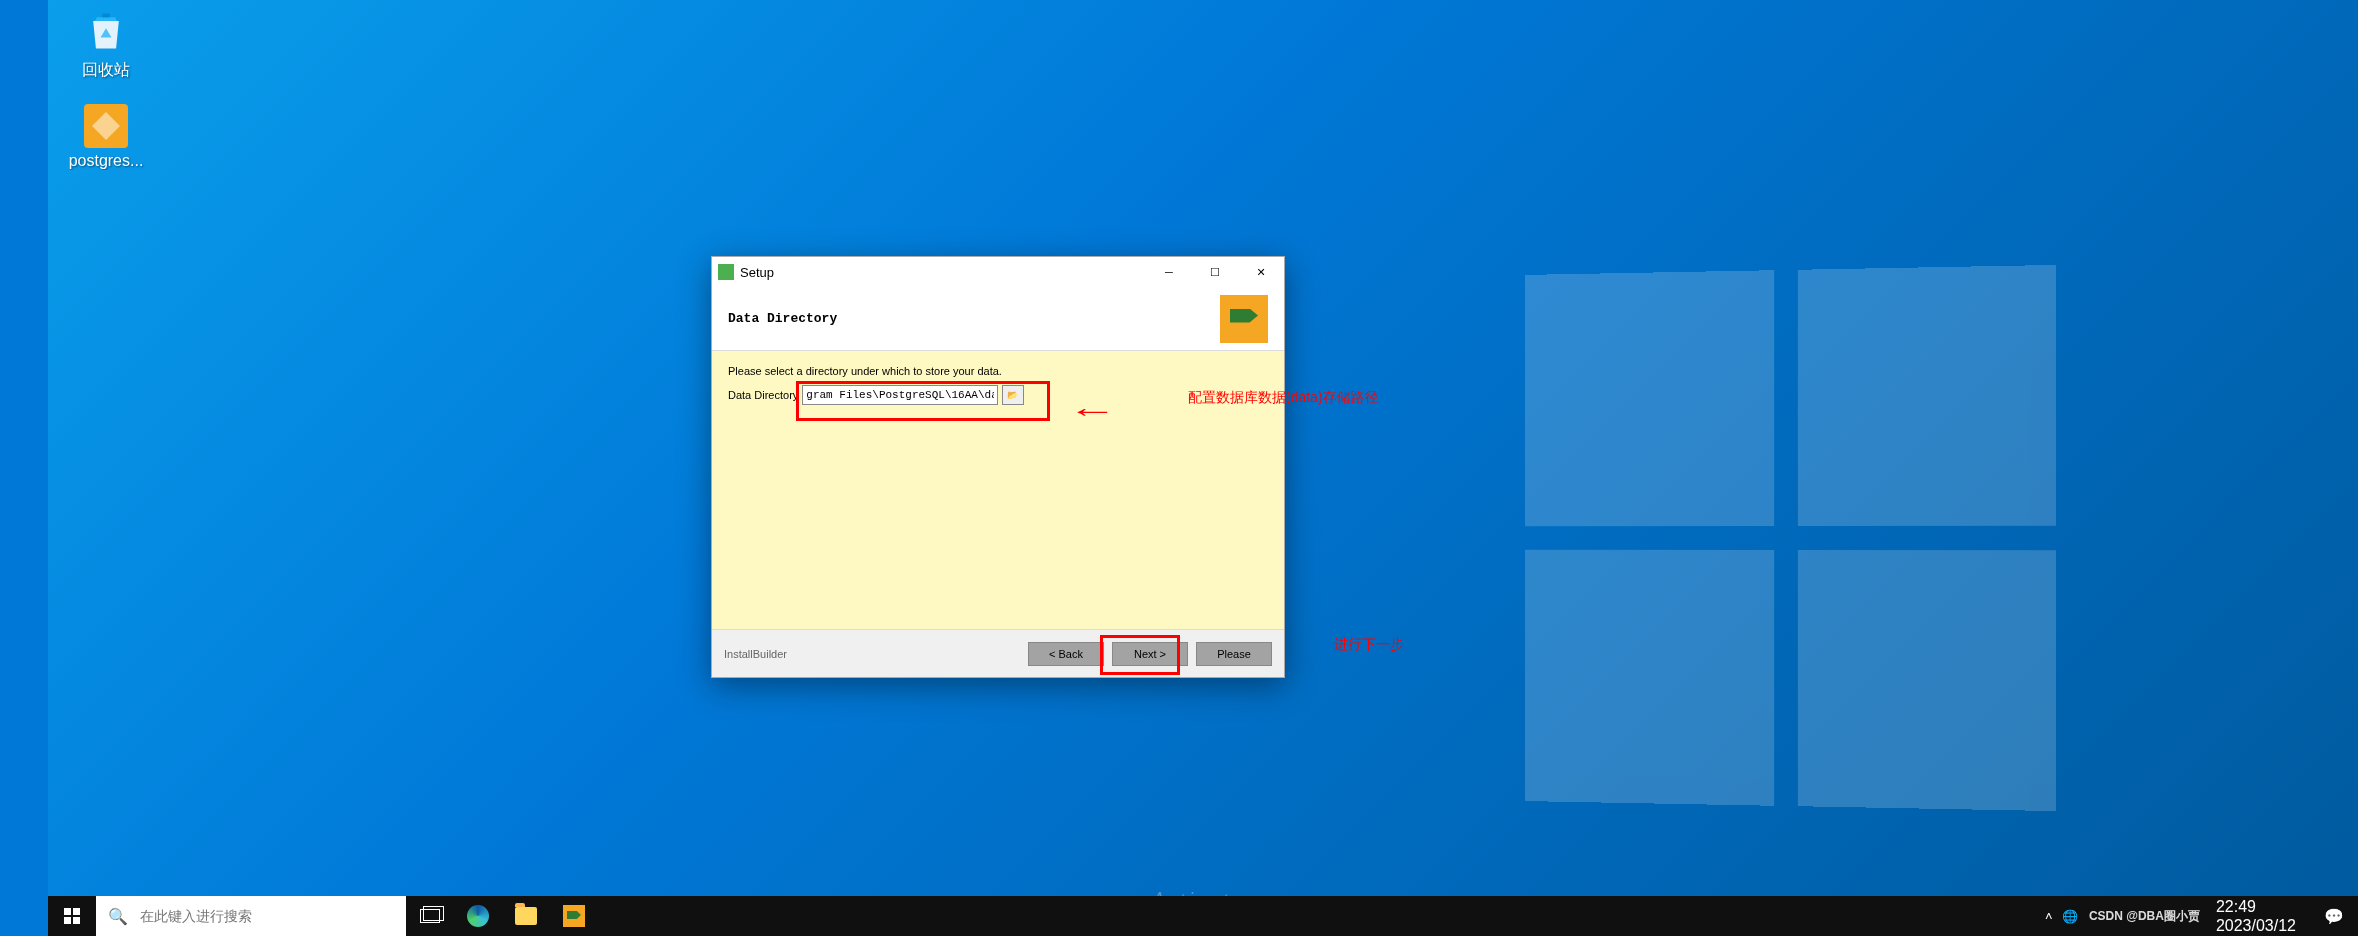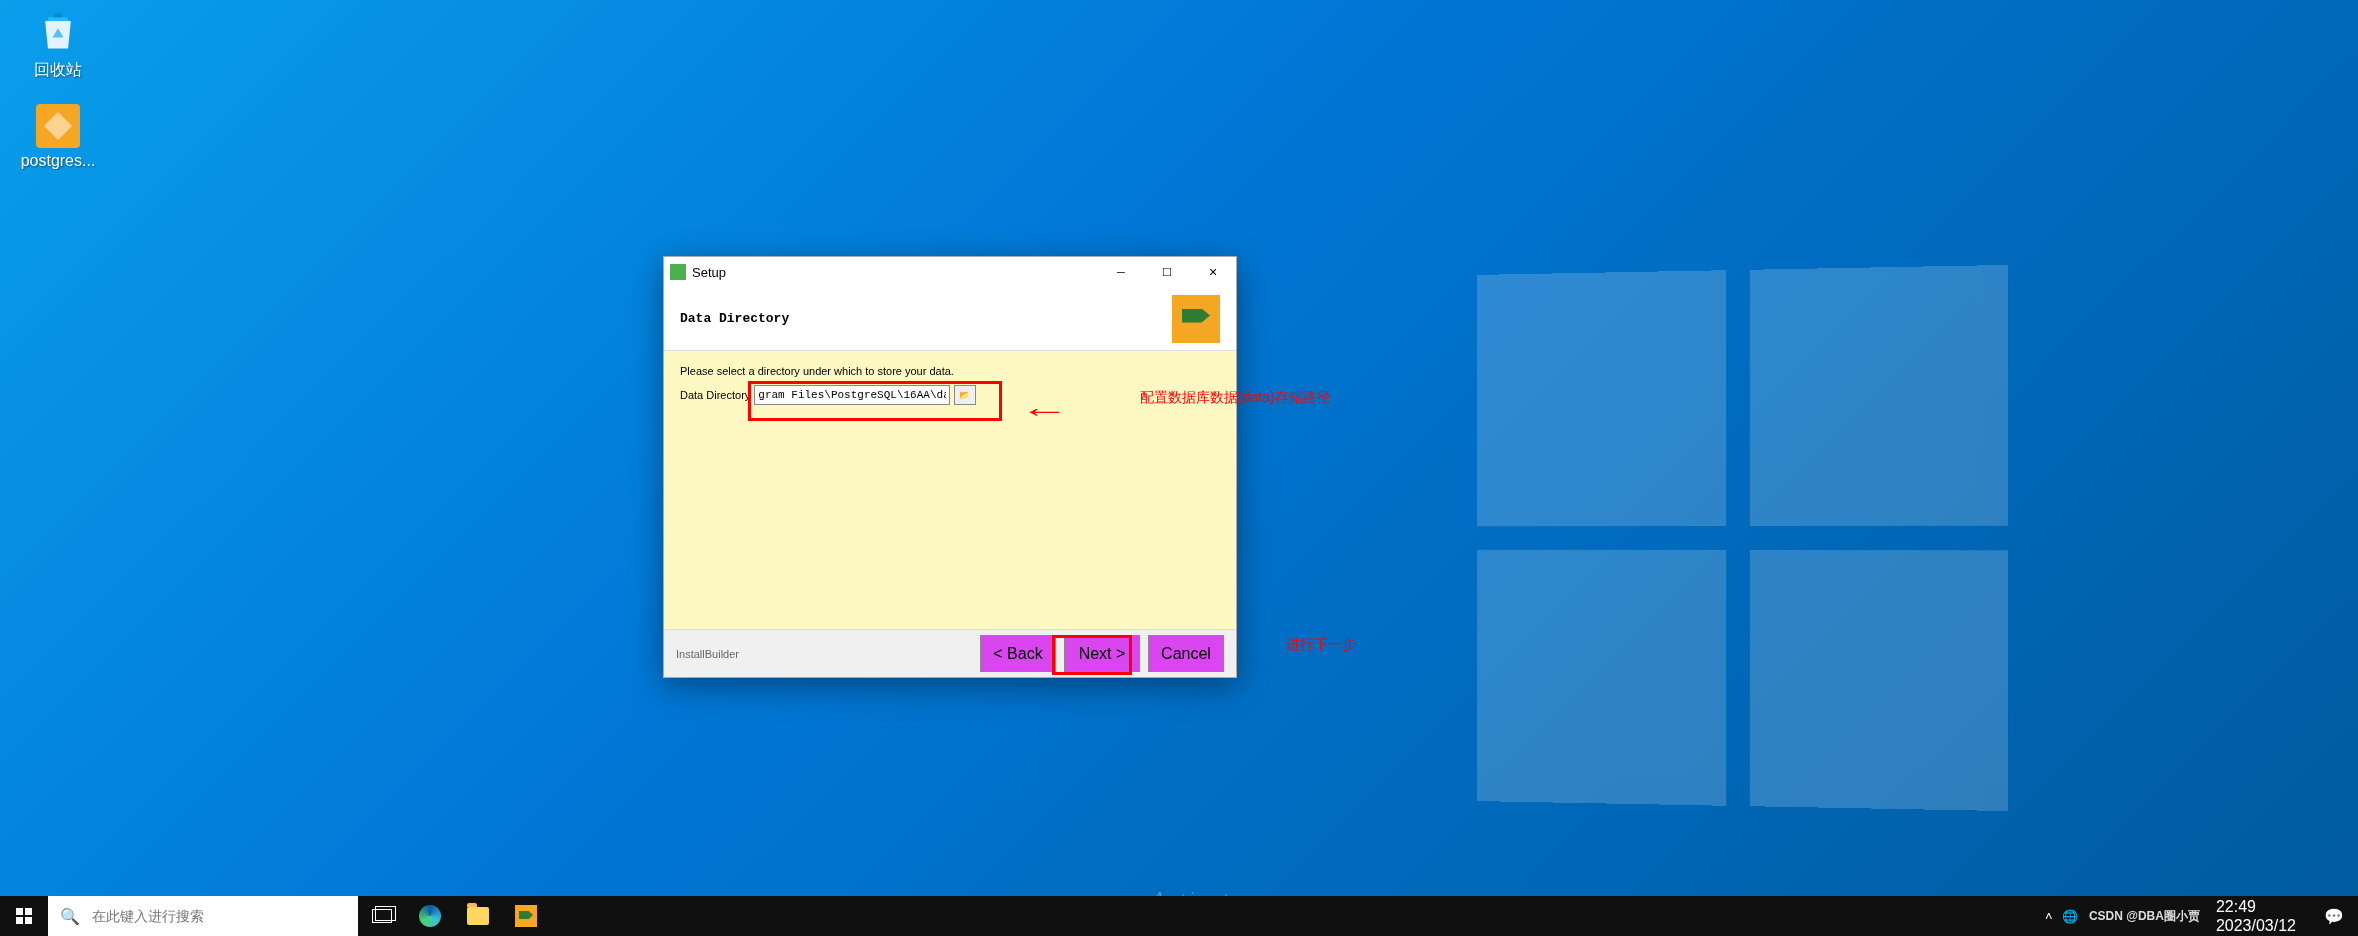"回收站" .desktop { margin-left: none -> 48px }
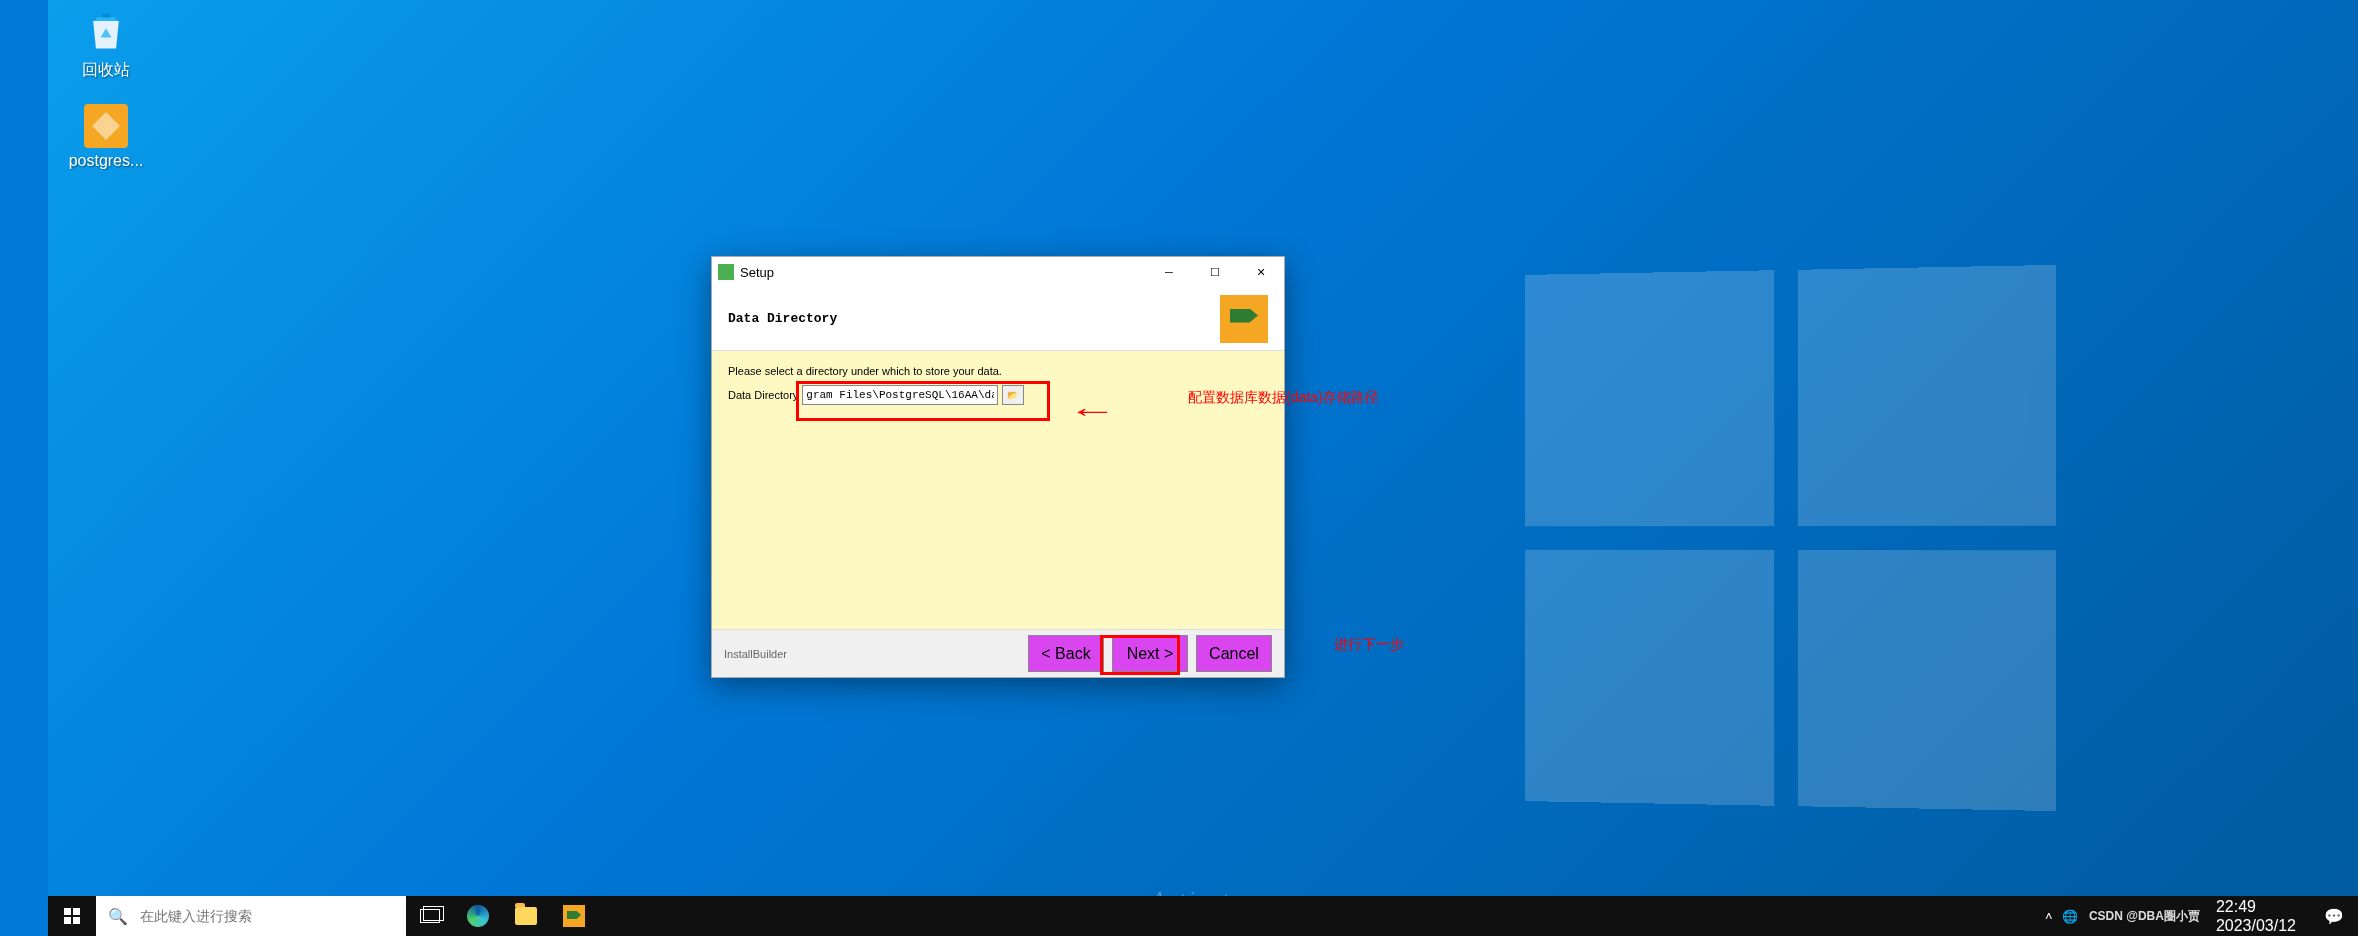"< Back" .wizard-footer button { background: #d946ef -> #a3a3a3; font-size: 16px -> 11px; height: 37px -> 24px }
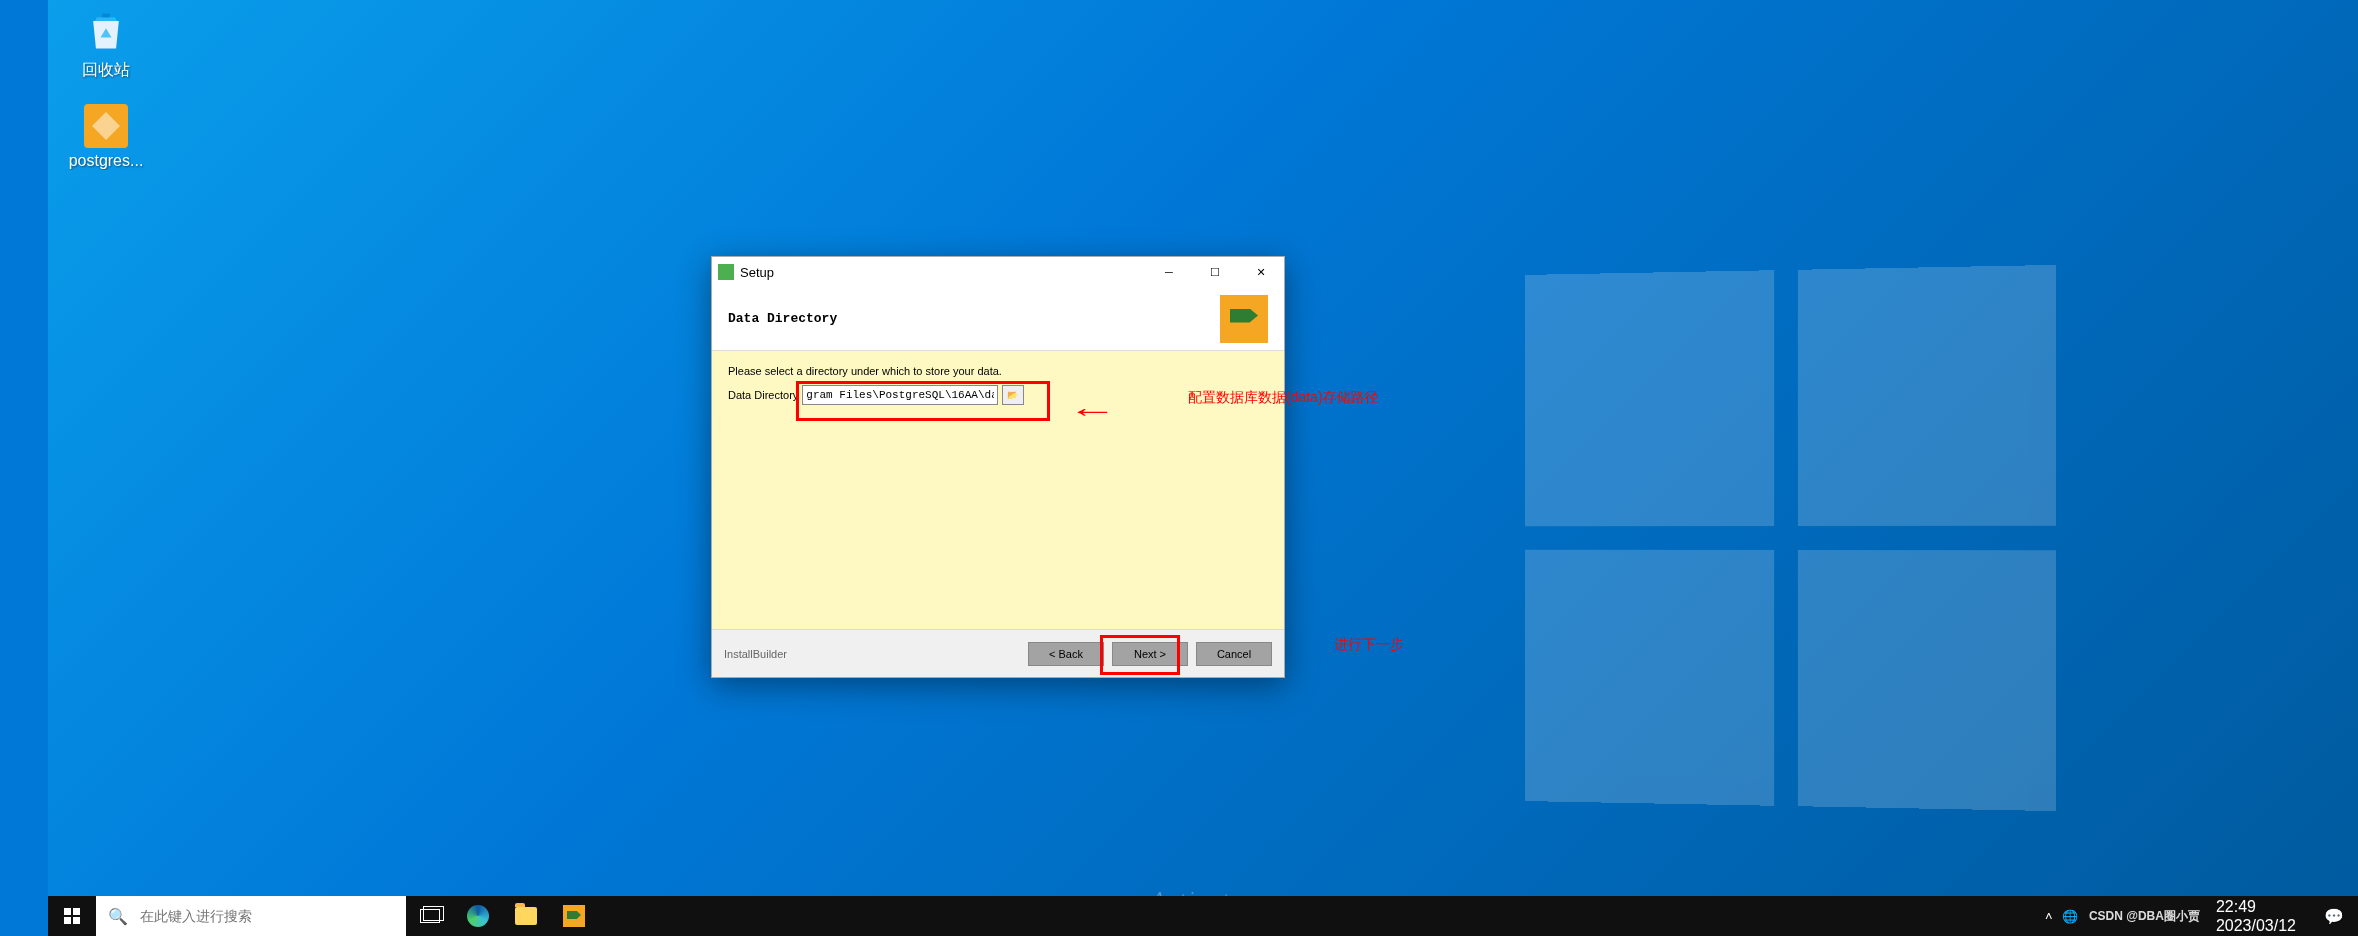"Cancel" button { text: Cancel -> Please }
